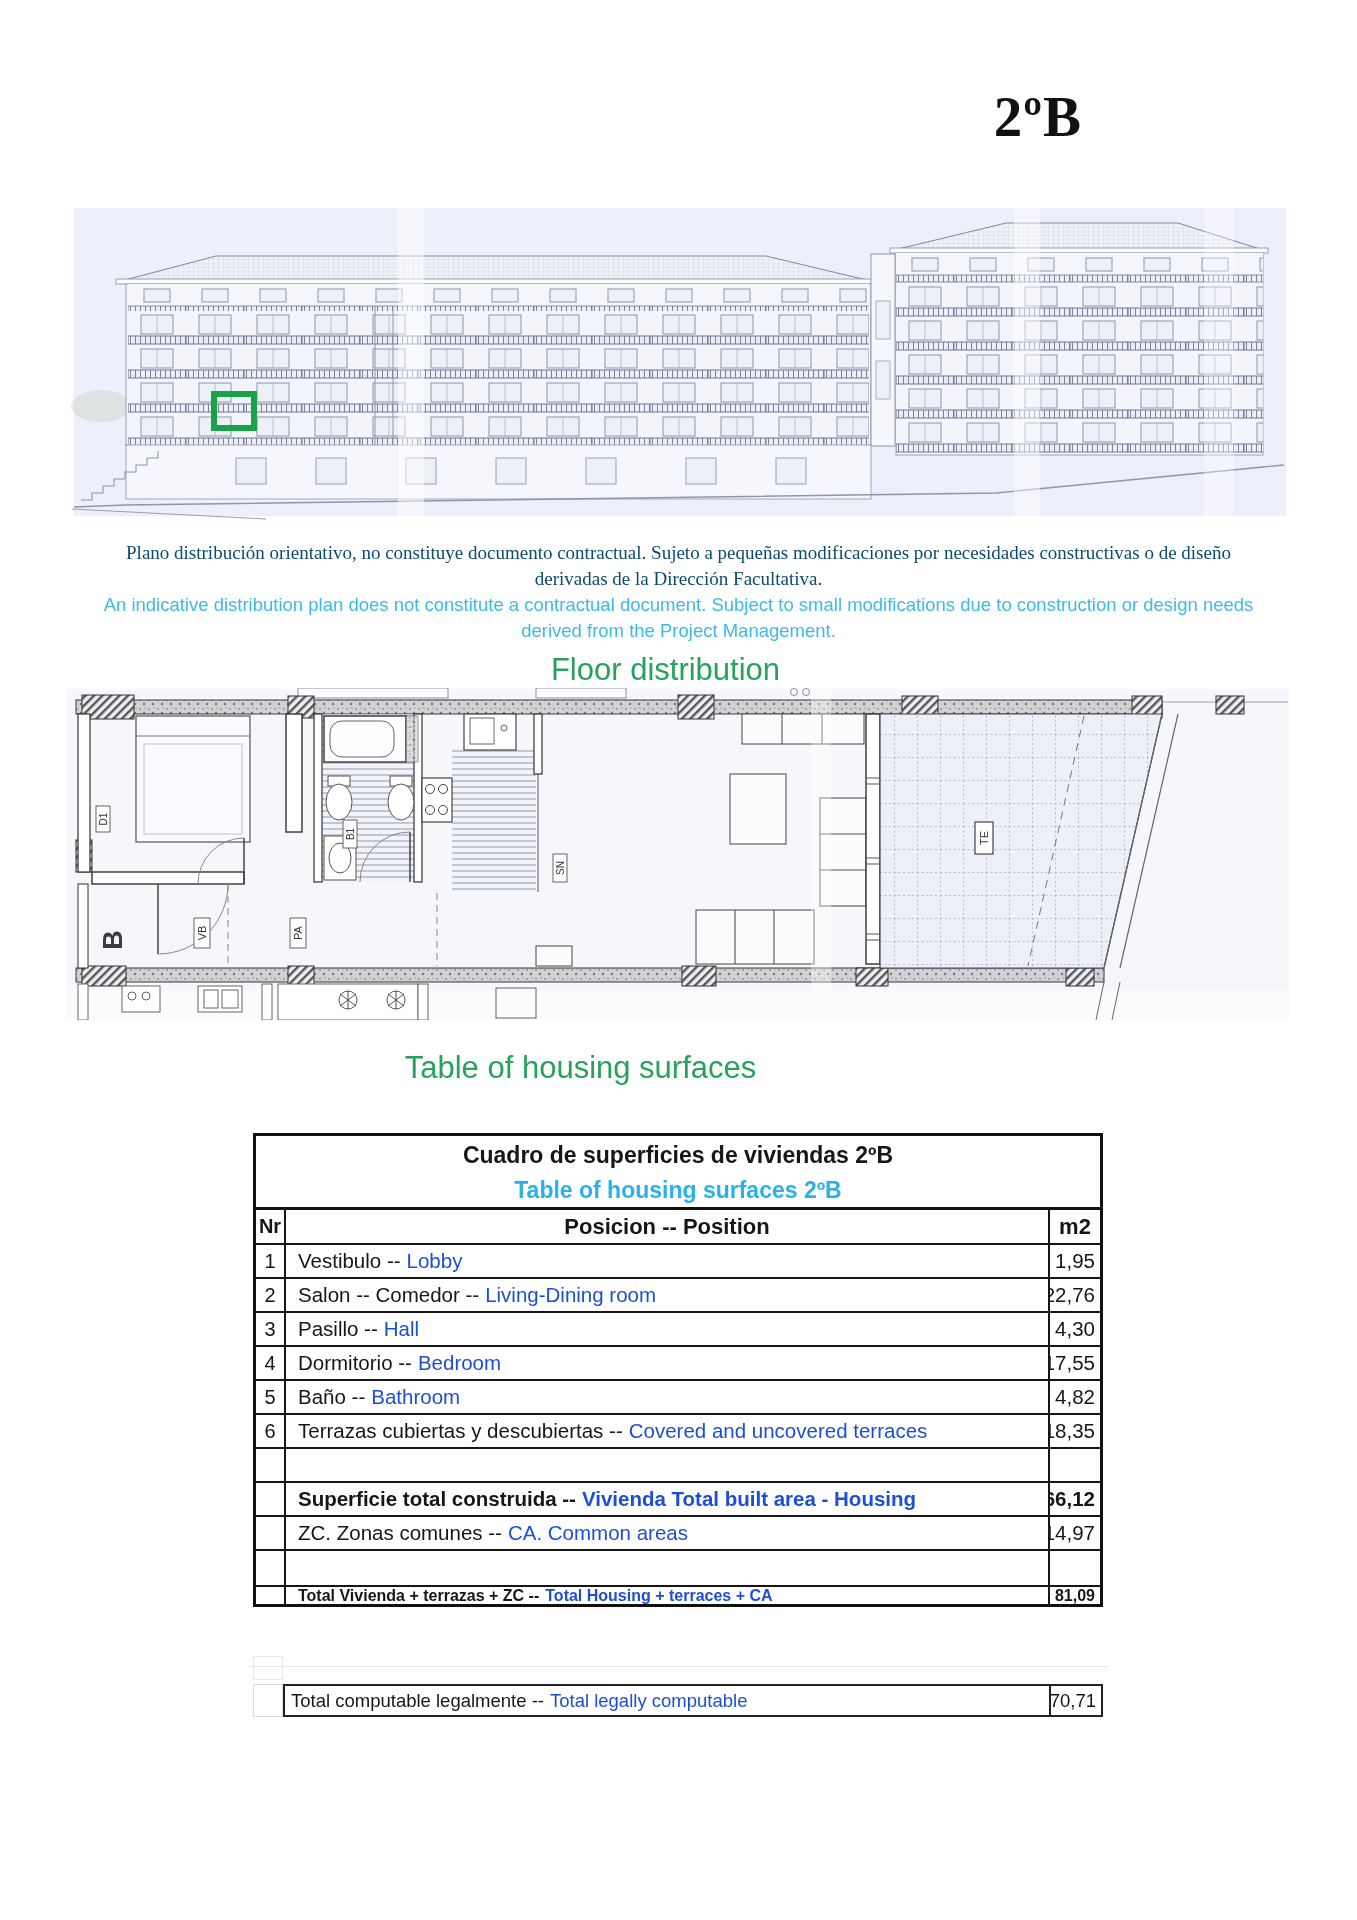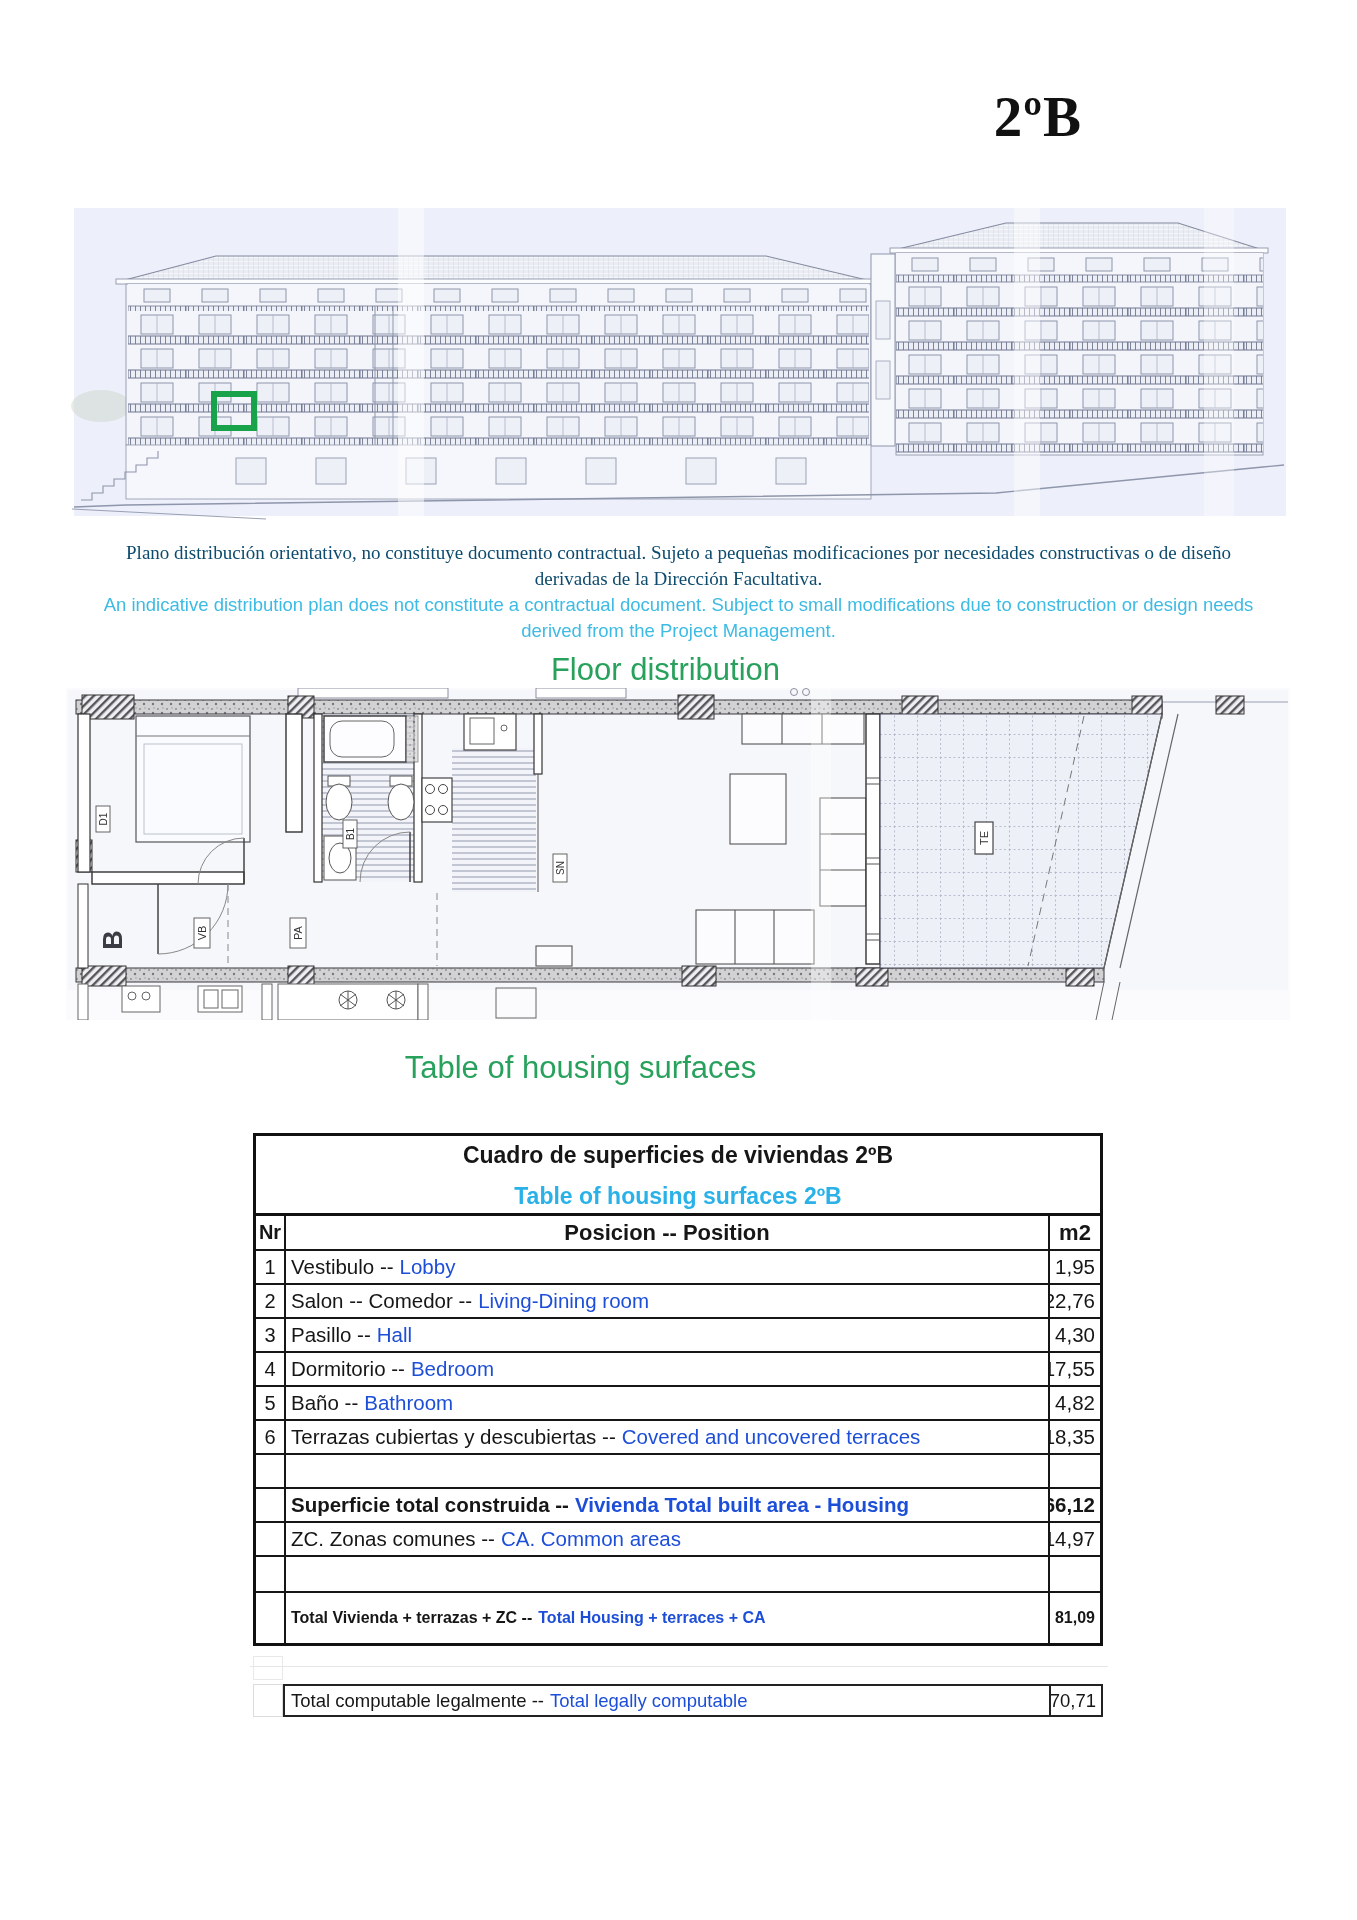"Table of housing surfaces 2ºB" .trow.ttitle2 { margin-top: 6px -> none }
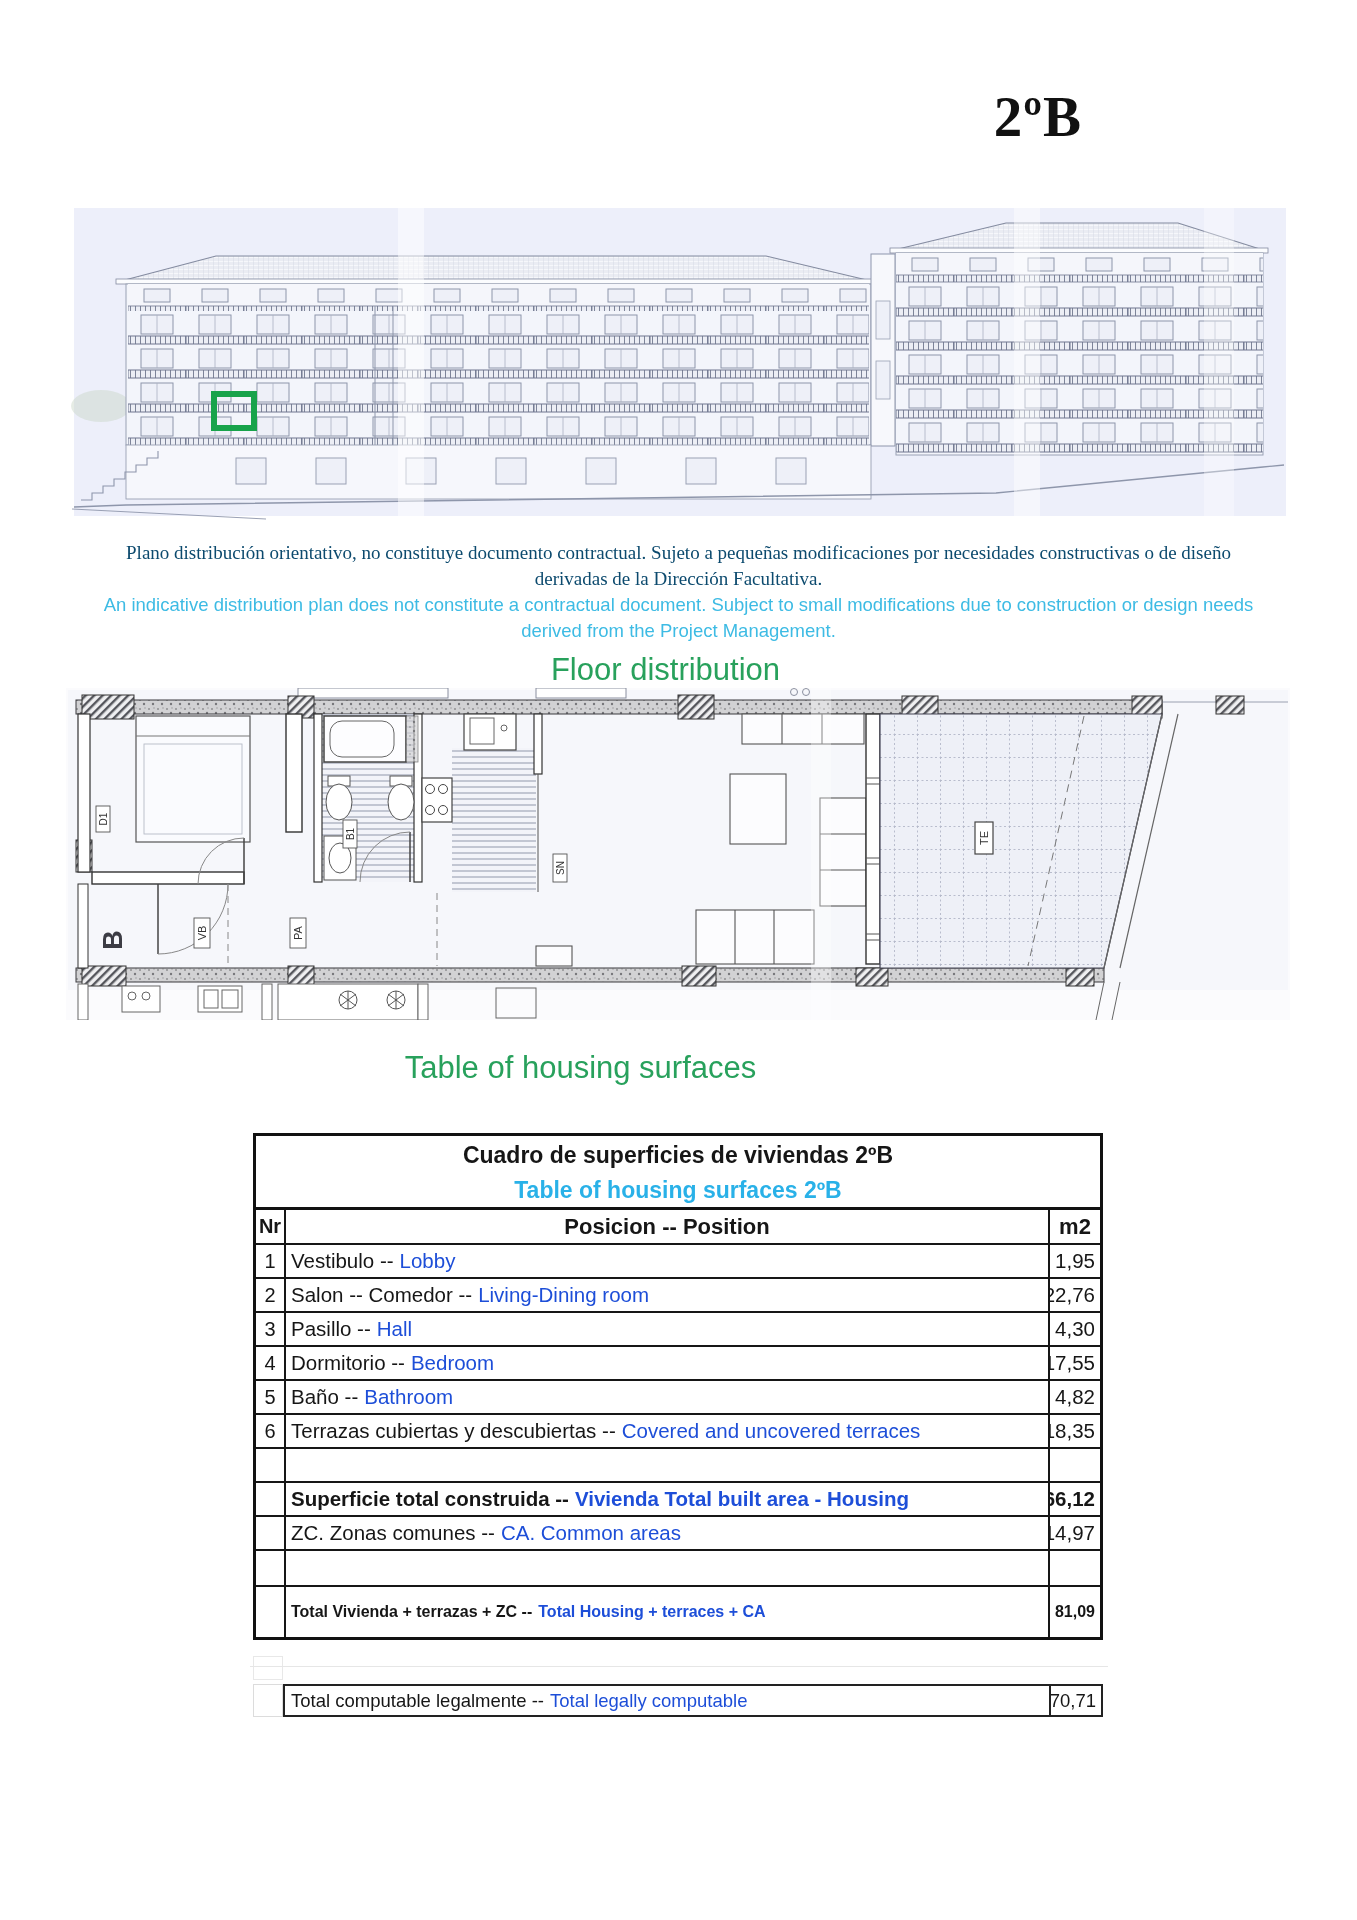"Vestibulo --" .c.pos { padding-left: 5px -> 12px }
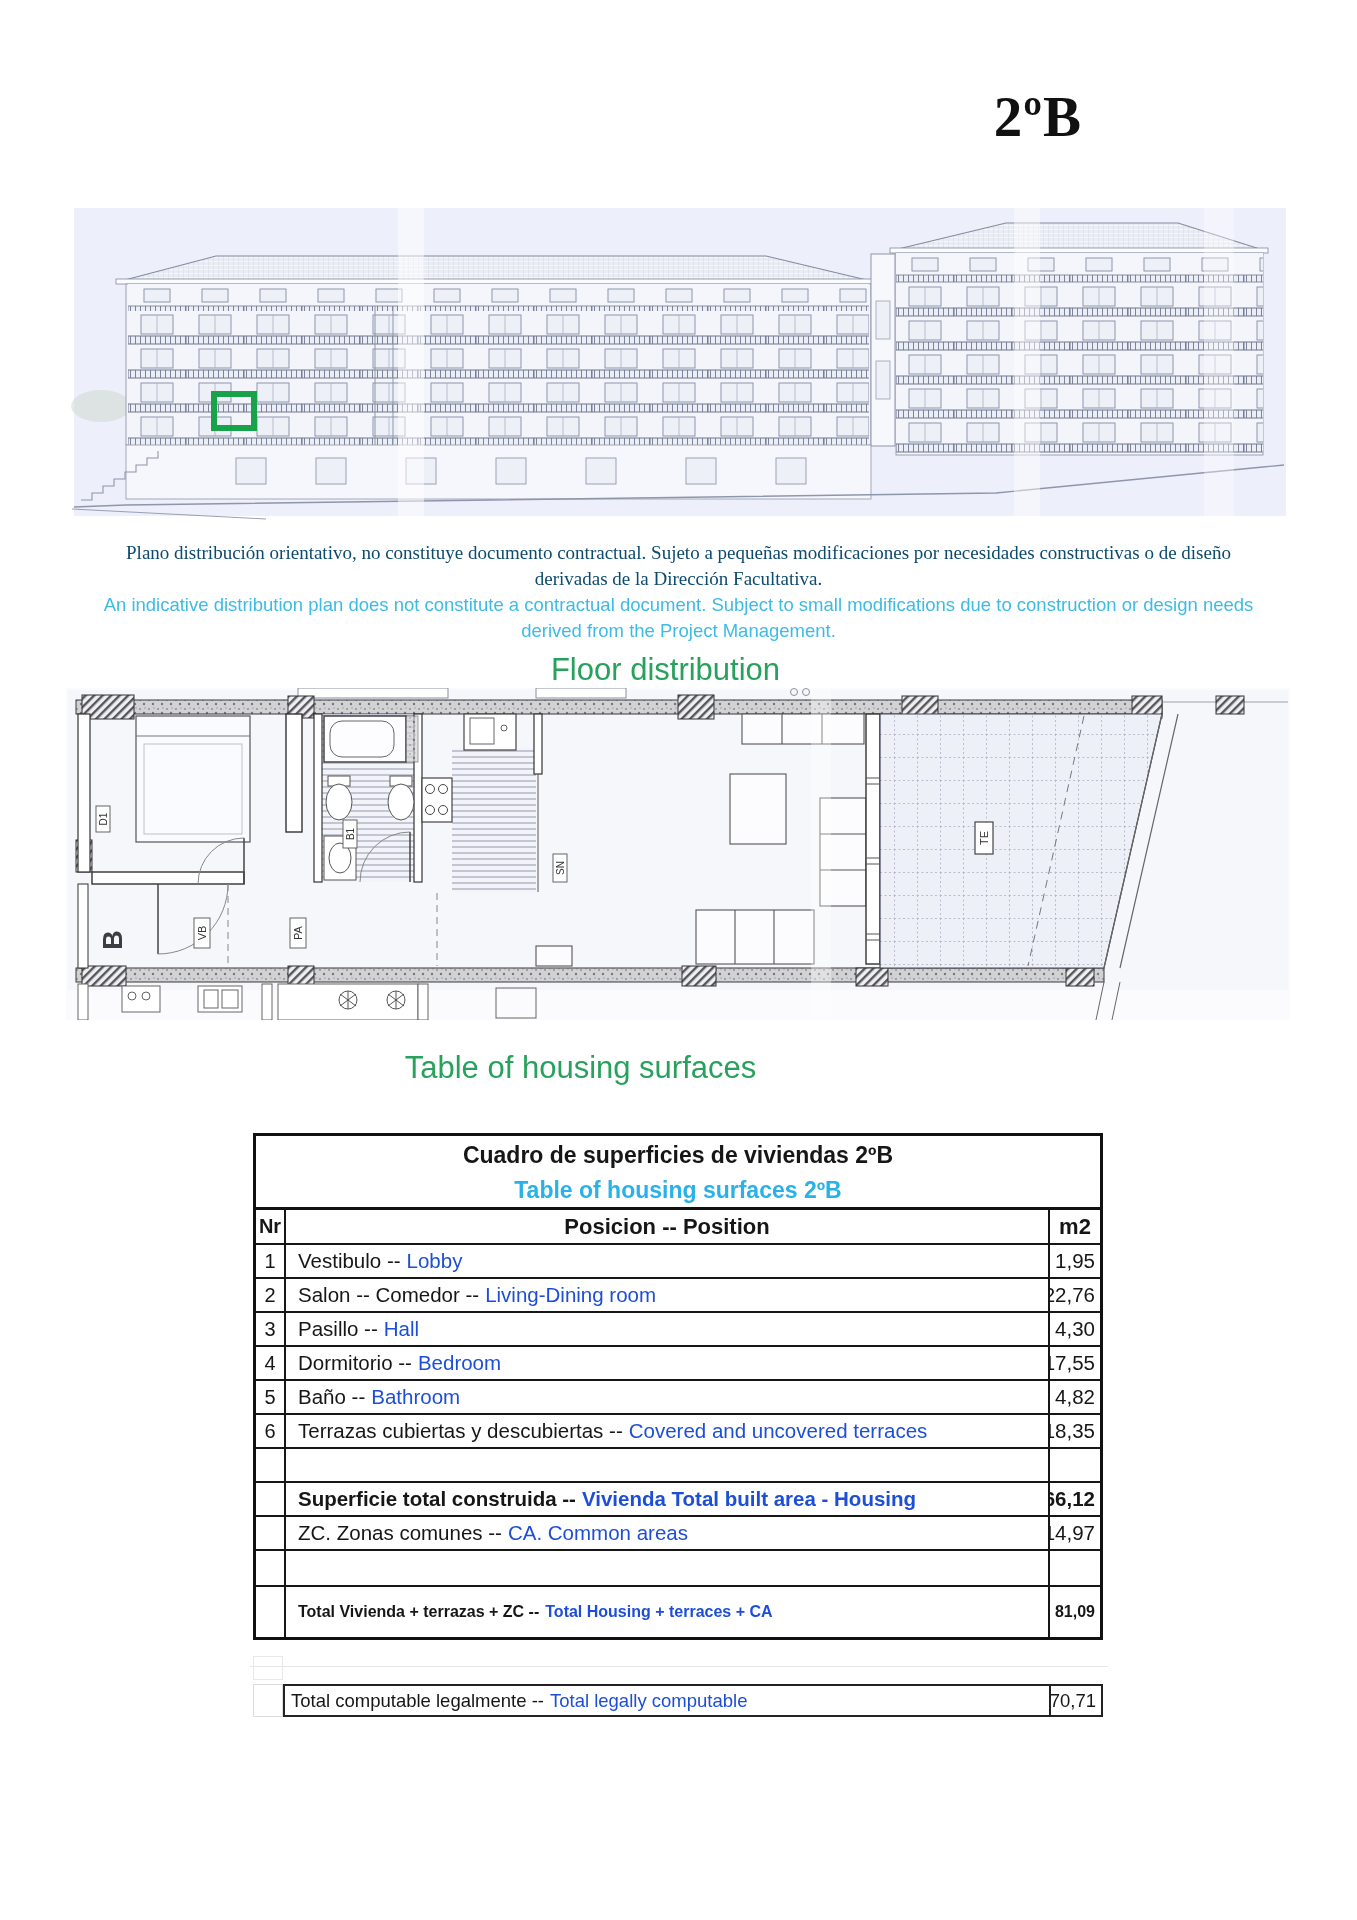"Total Vivienda + terrazas +" .trow.total { height: 52px -> 19px }
